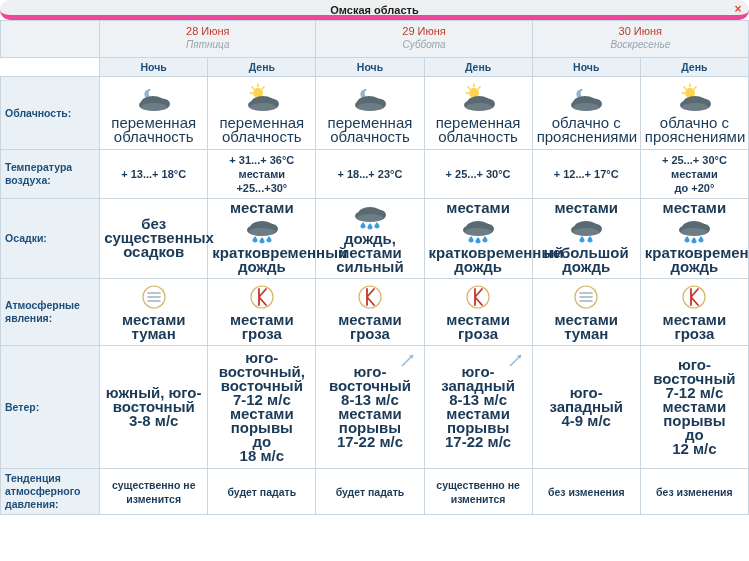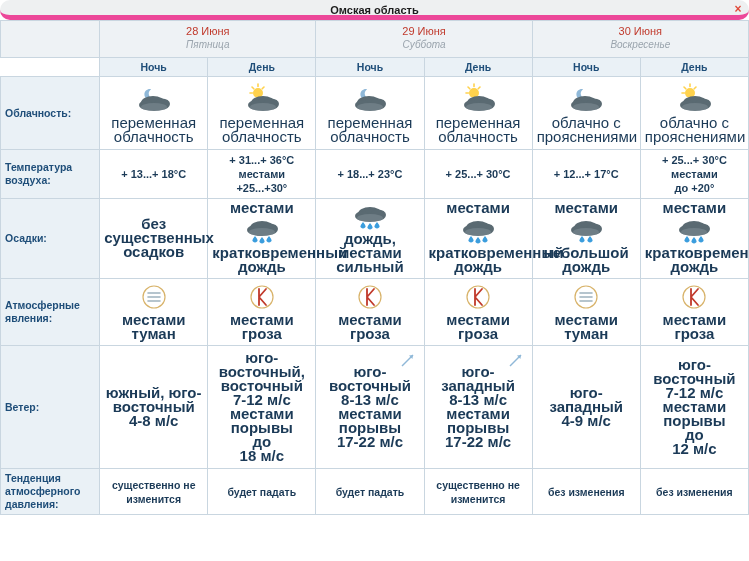"4-8 м/с" span.sub { text: 4-8 -> 3-8 }
